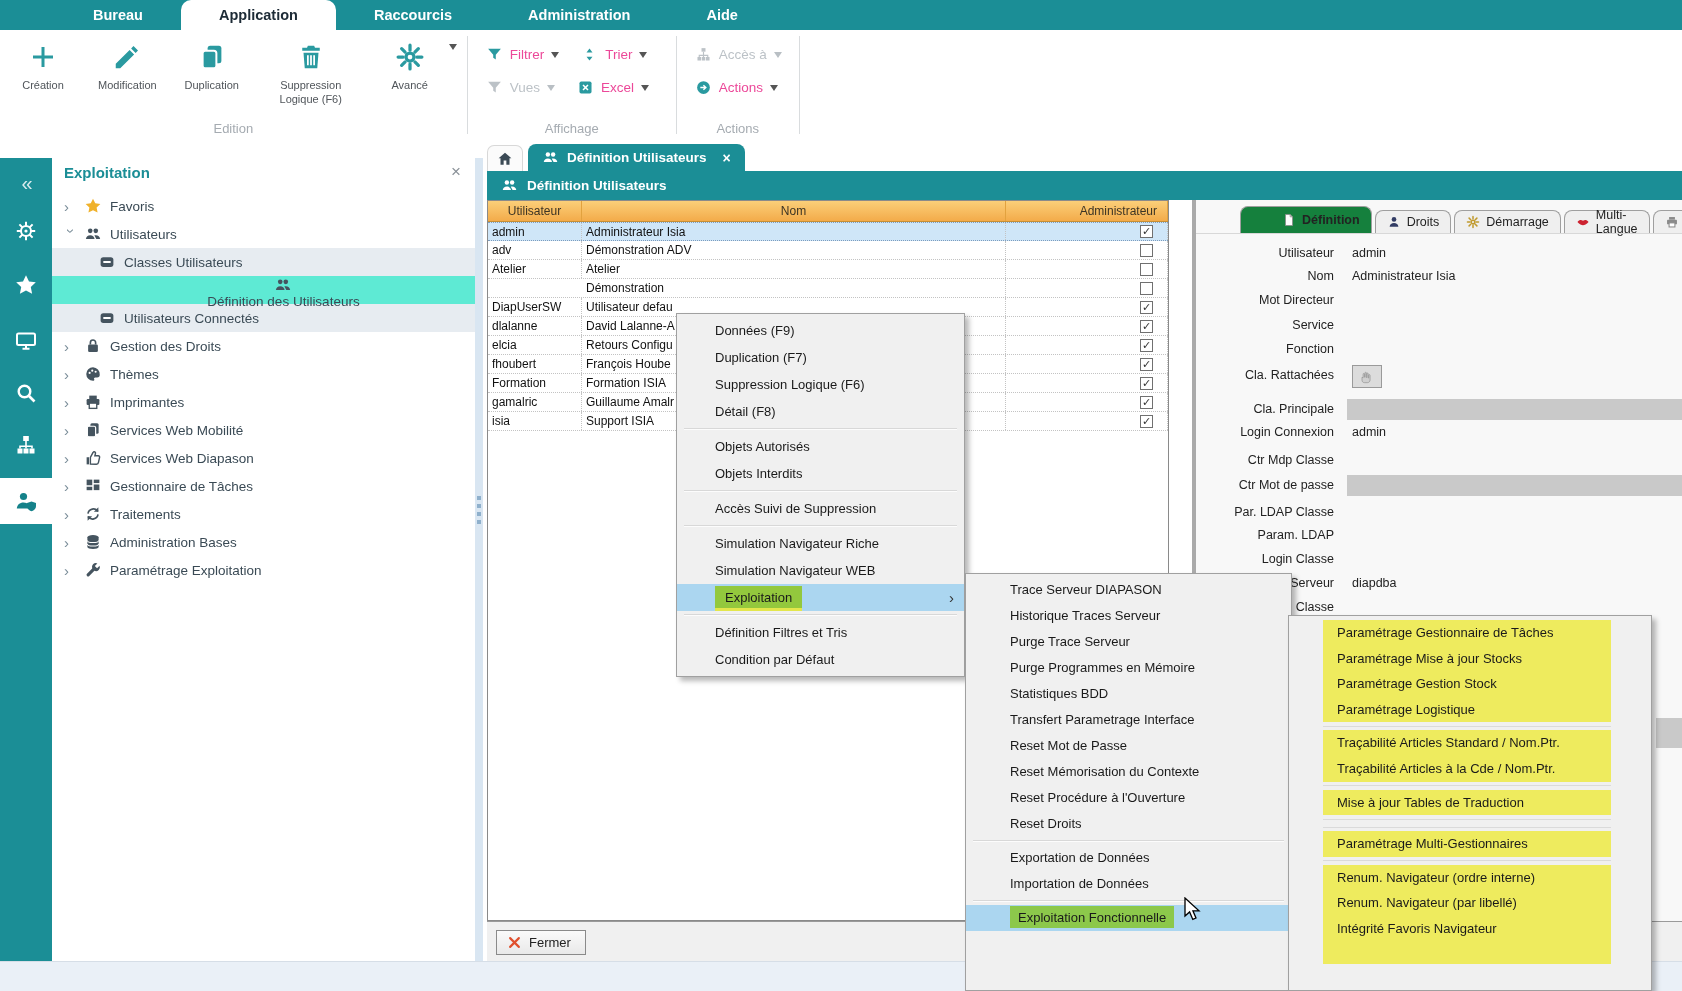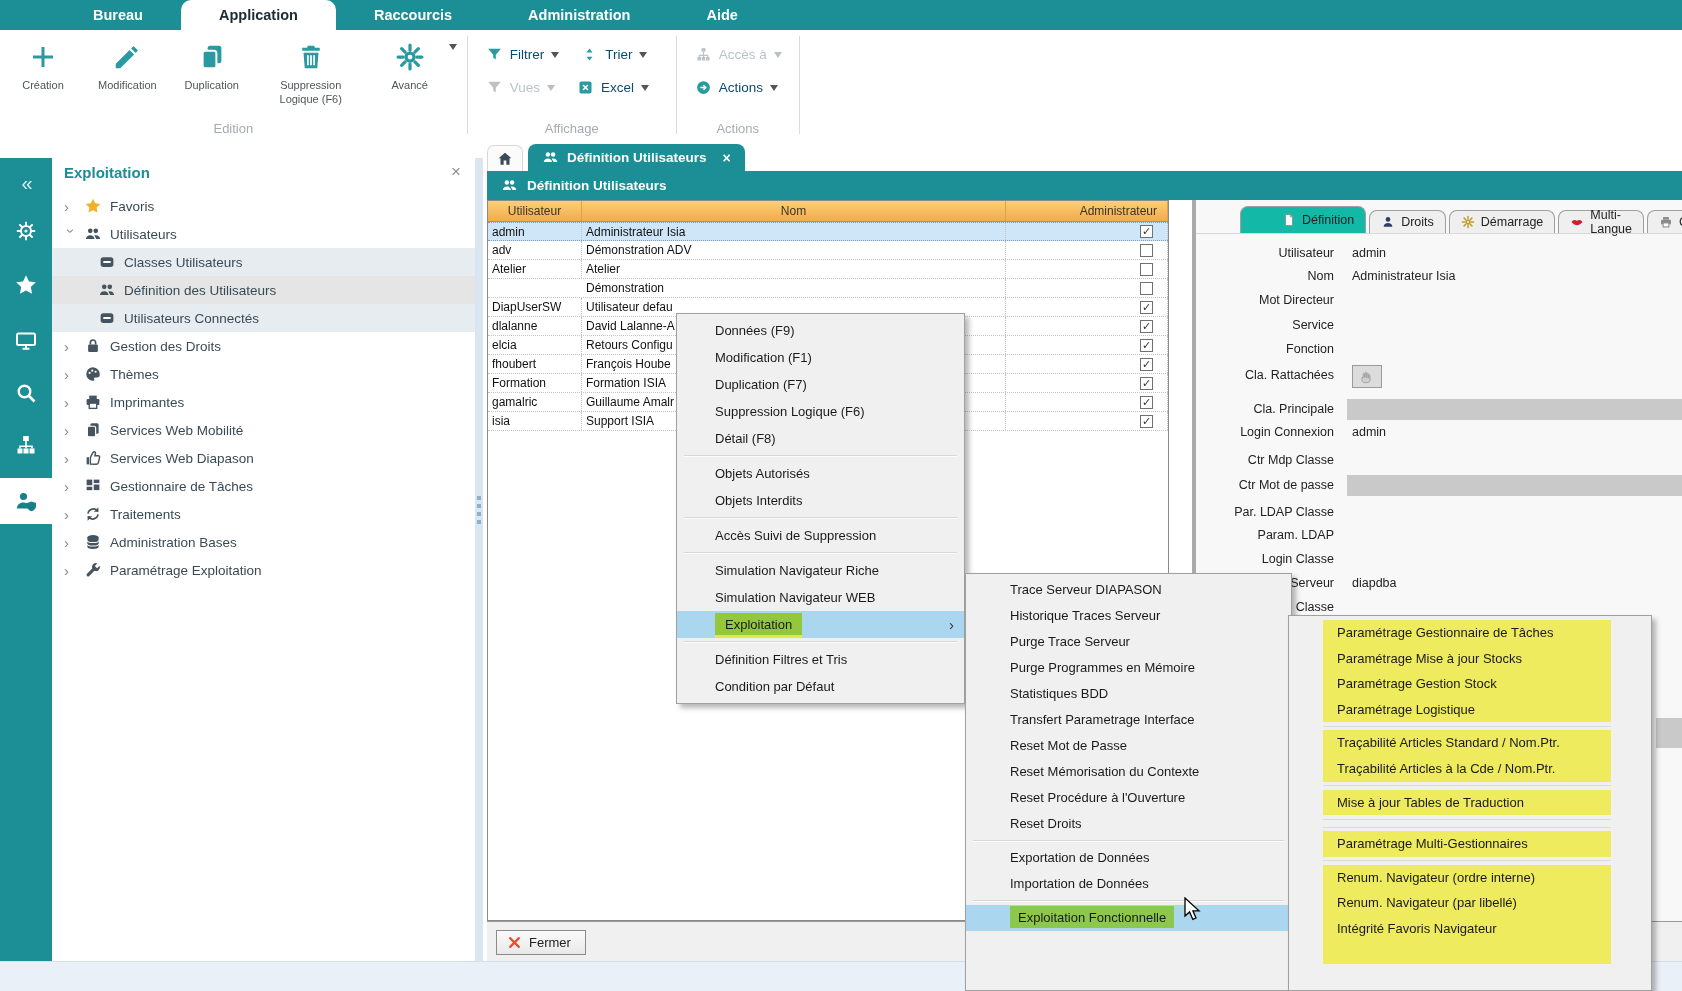"Filtrer" .rib-small { color: #0c4a6e -> #ec4899 }
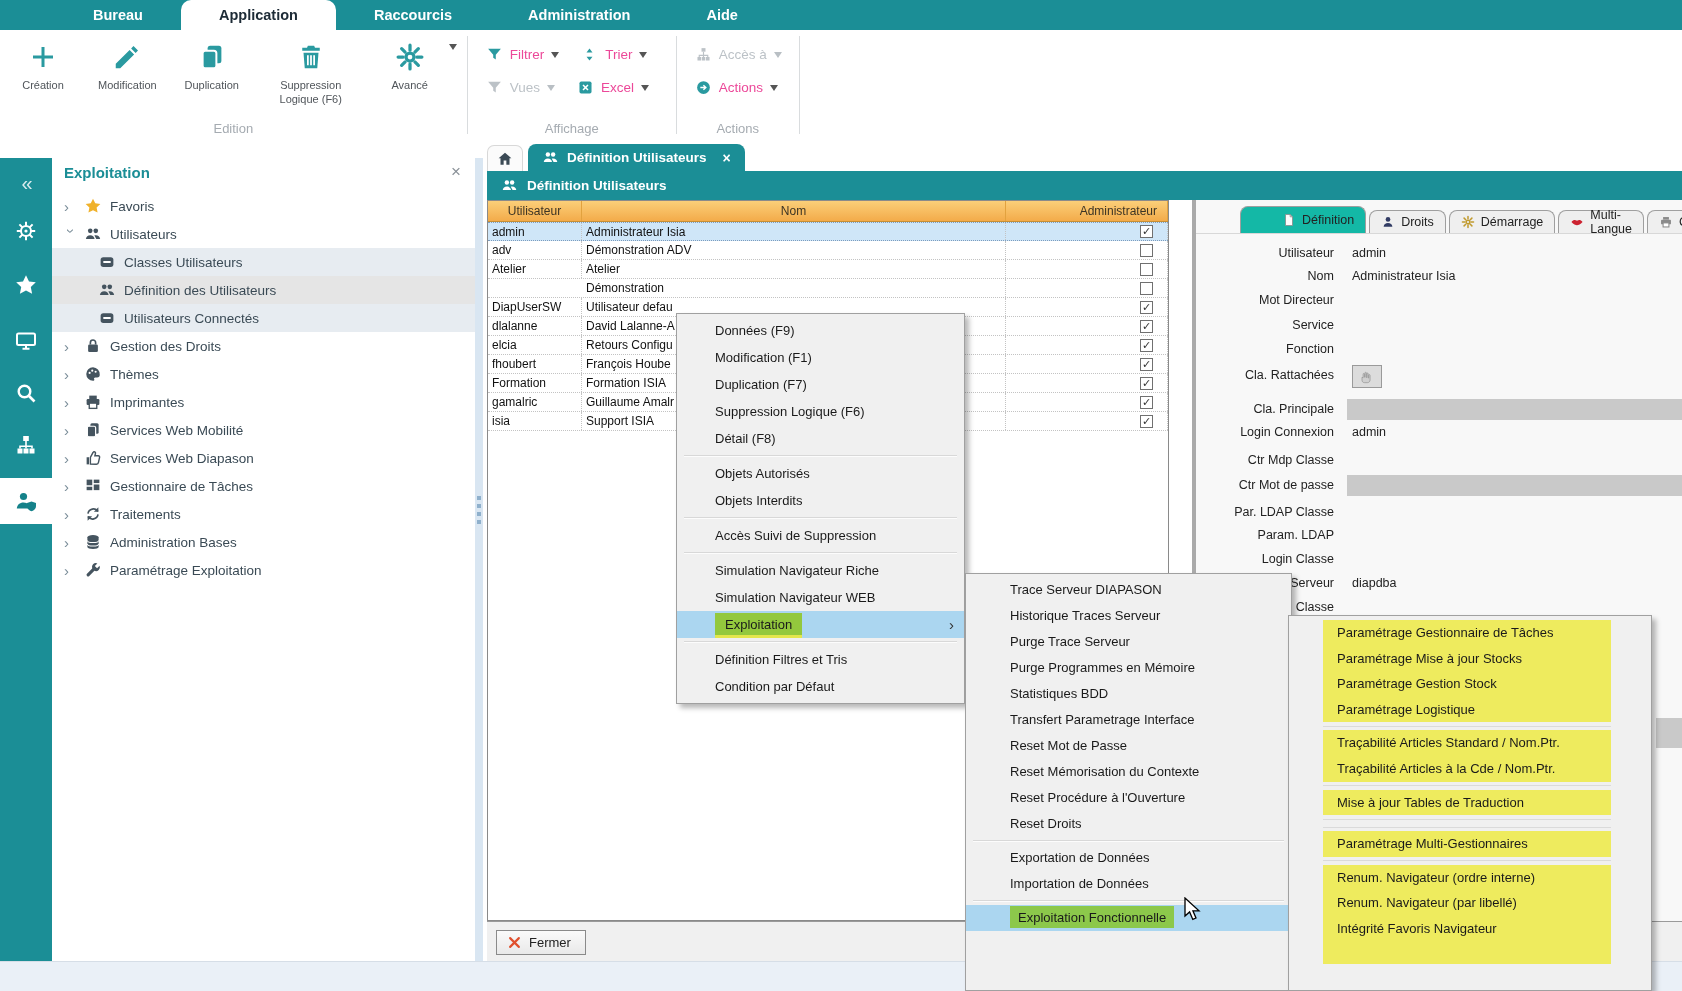"Définition" .ptab.active { background: #14b8a6 -> #15803d; font-weight: normal -> bold }
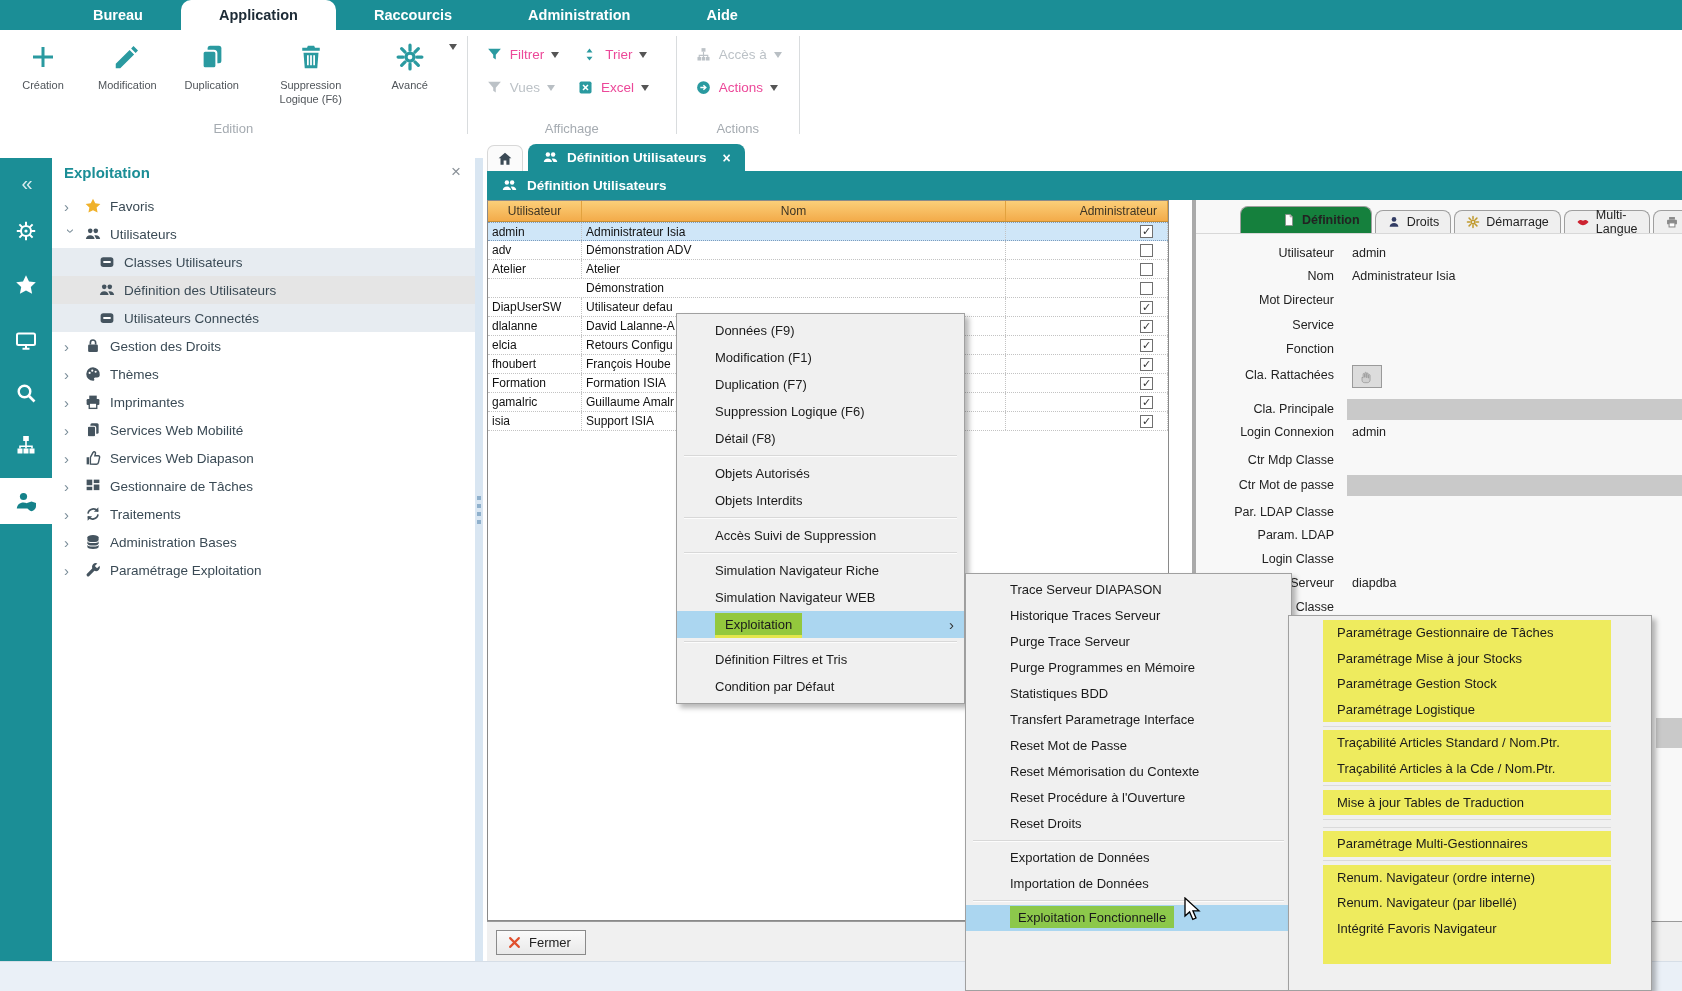"Définition des Utilisateurs" .tree-row.sel { background: #e5e5e5 -> #5eead4; flex-direction: none -> column }
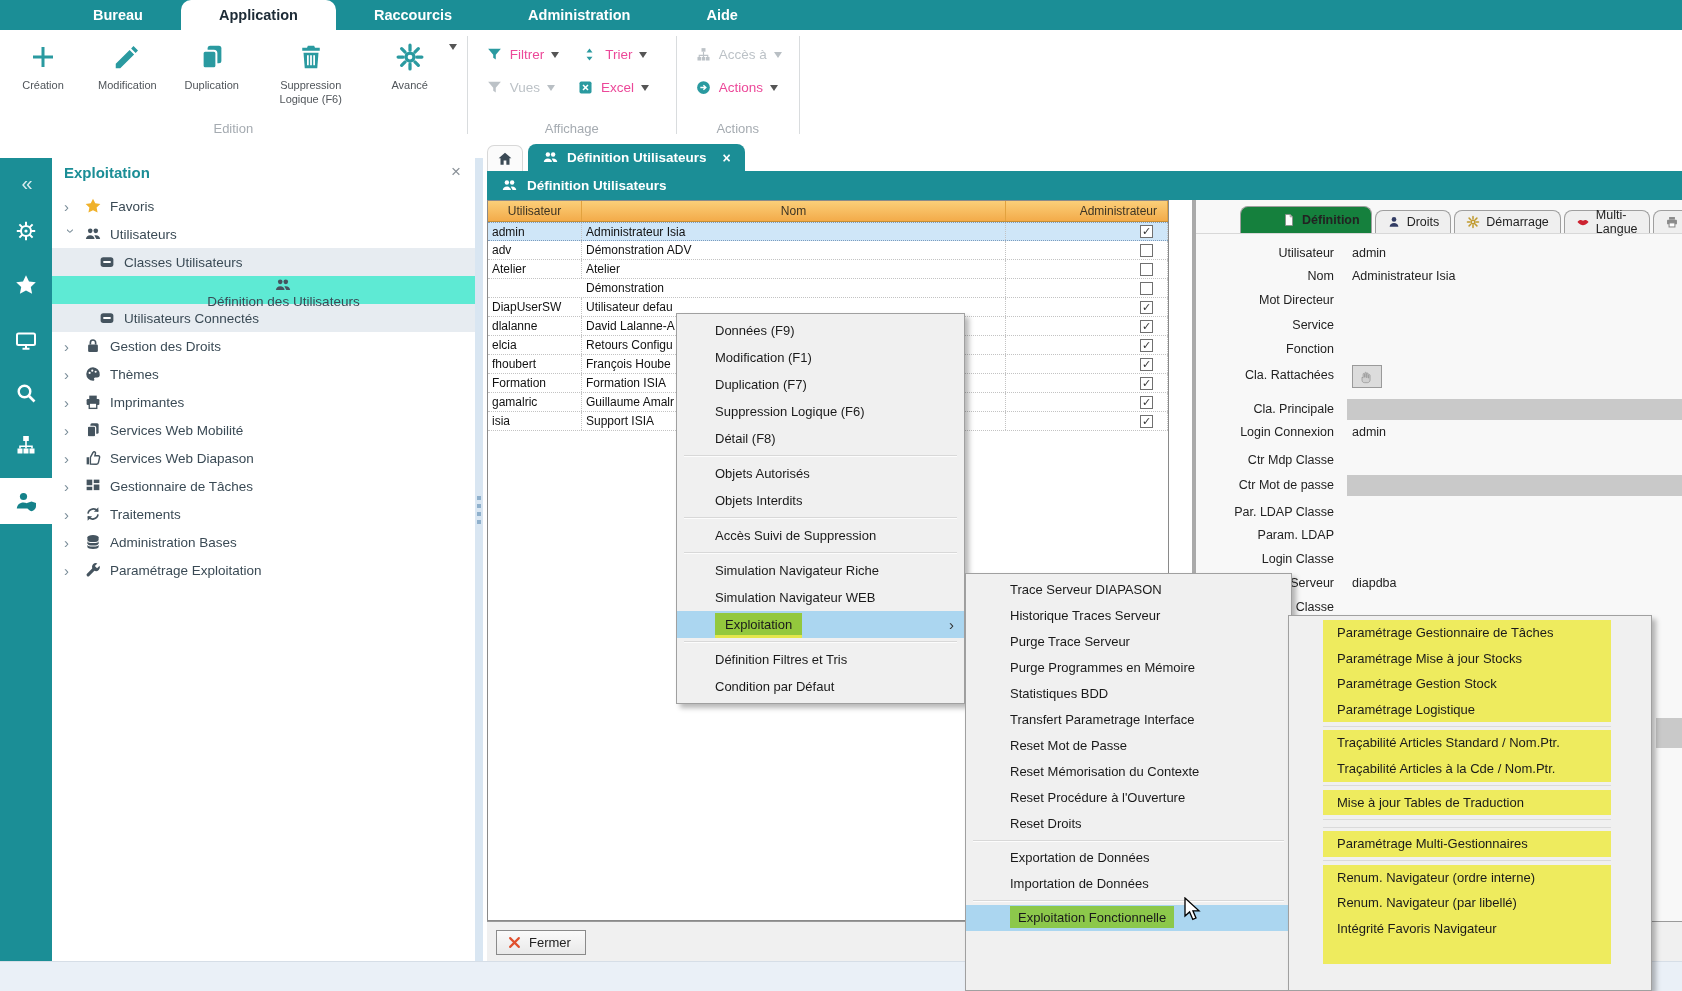"Modification (F1)" div.m-item { html: <div>Modification (F1)</div> -> none }
